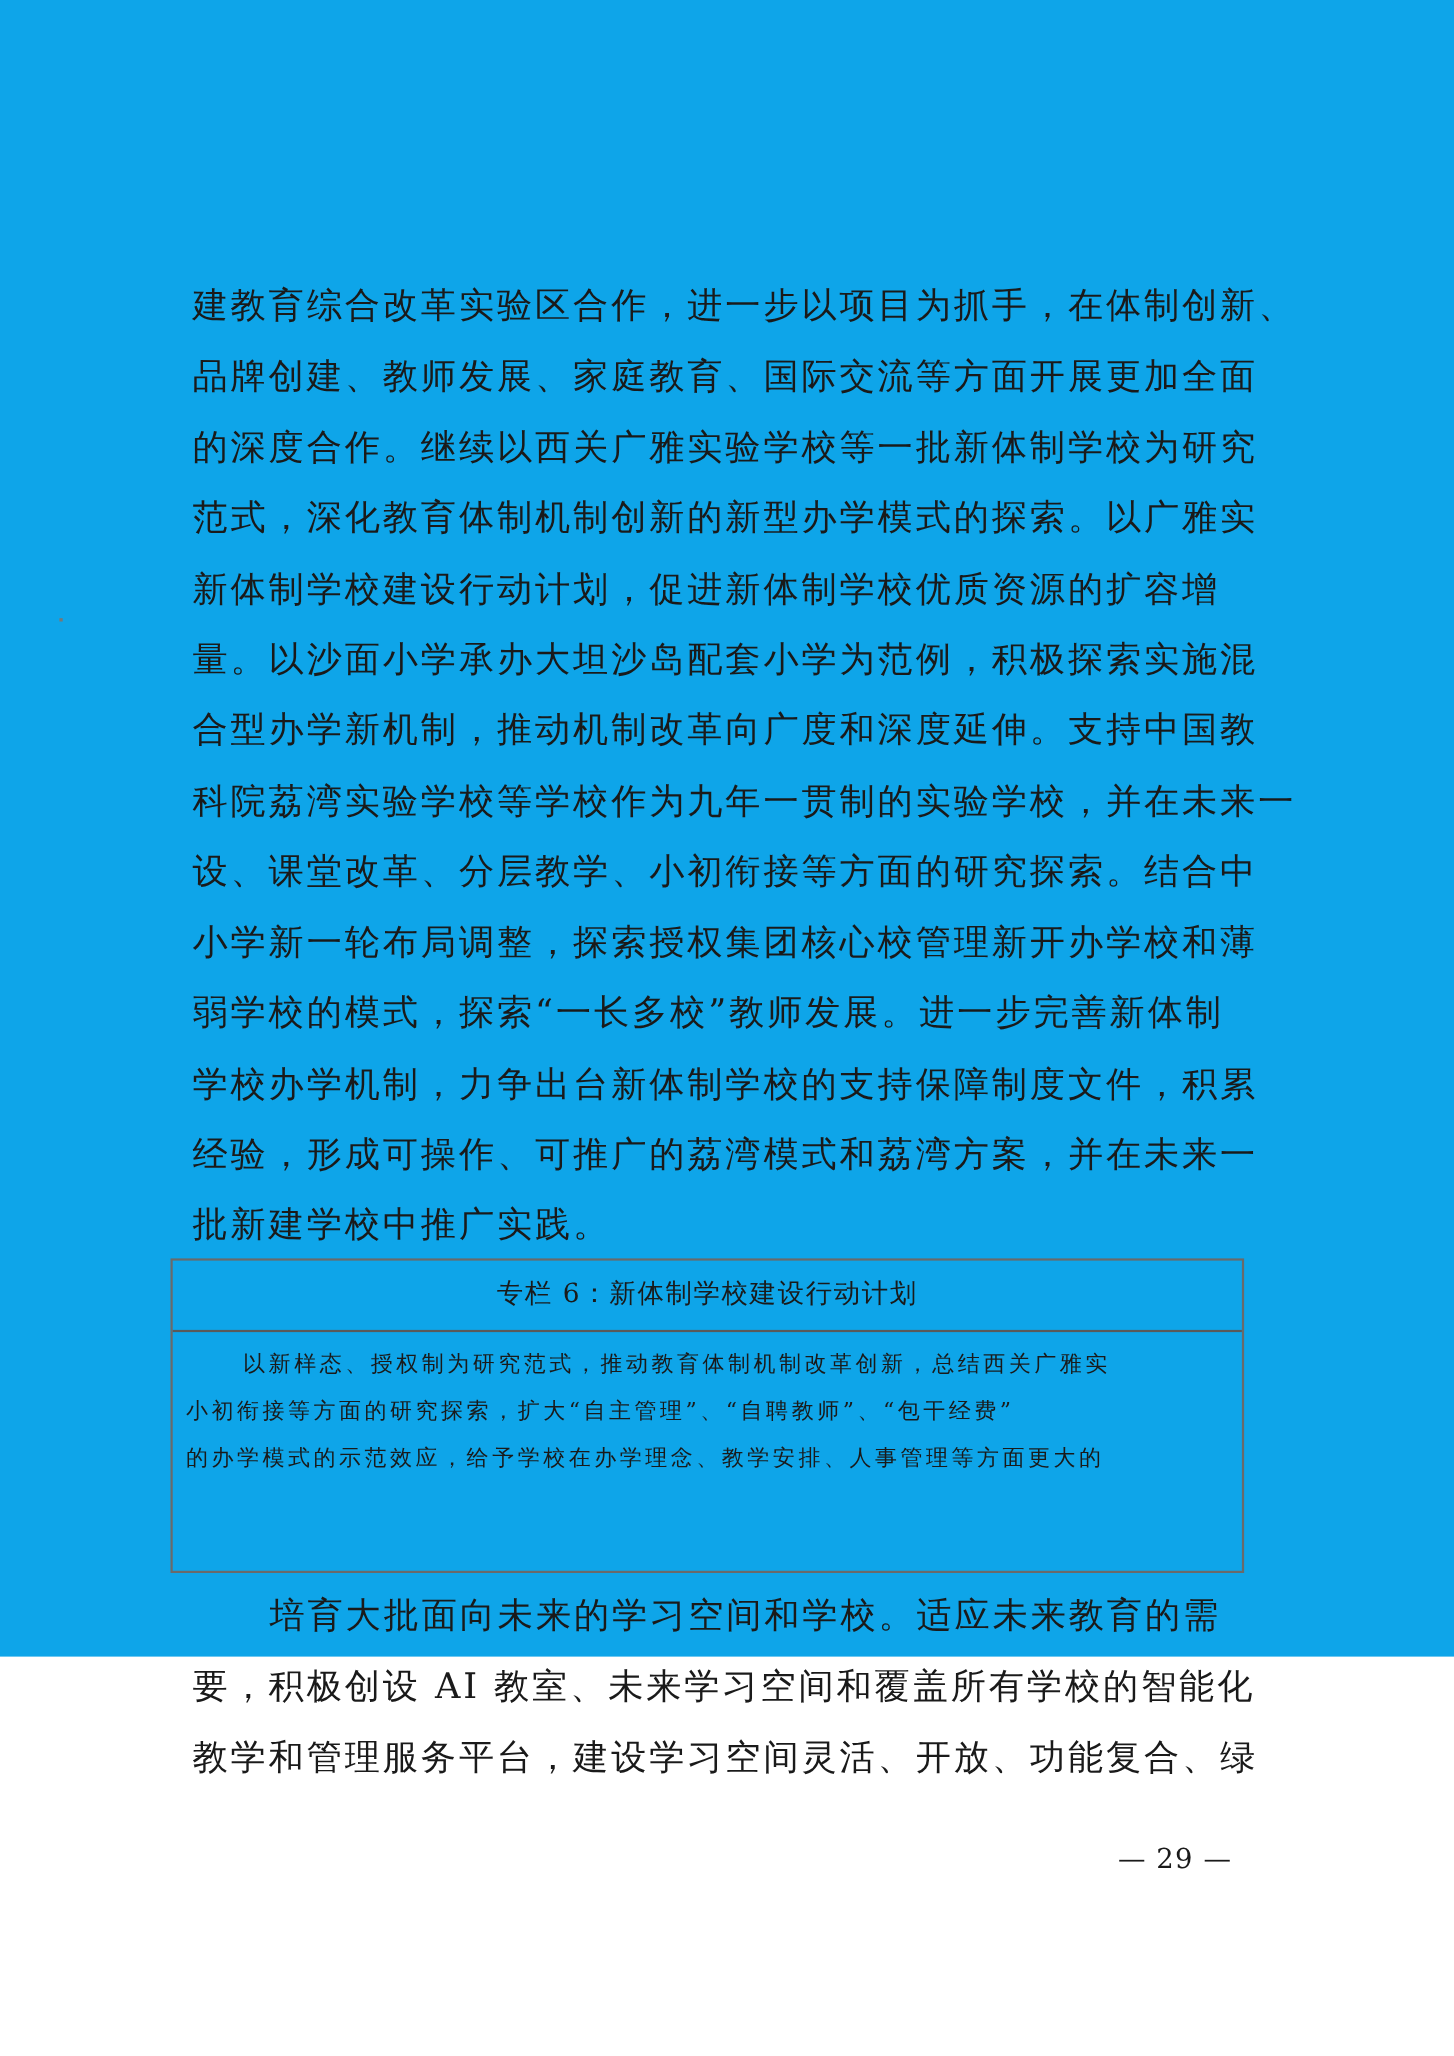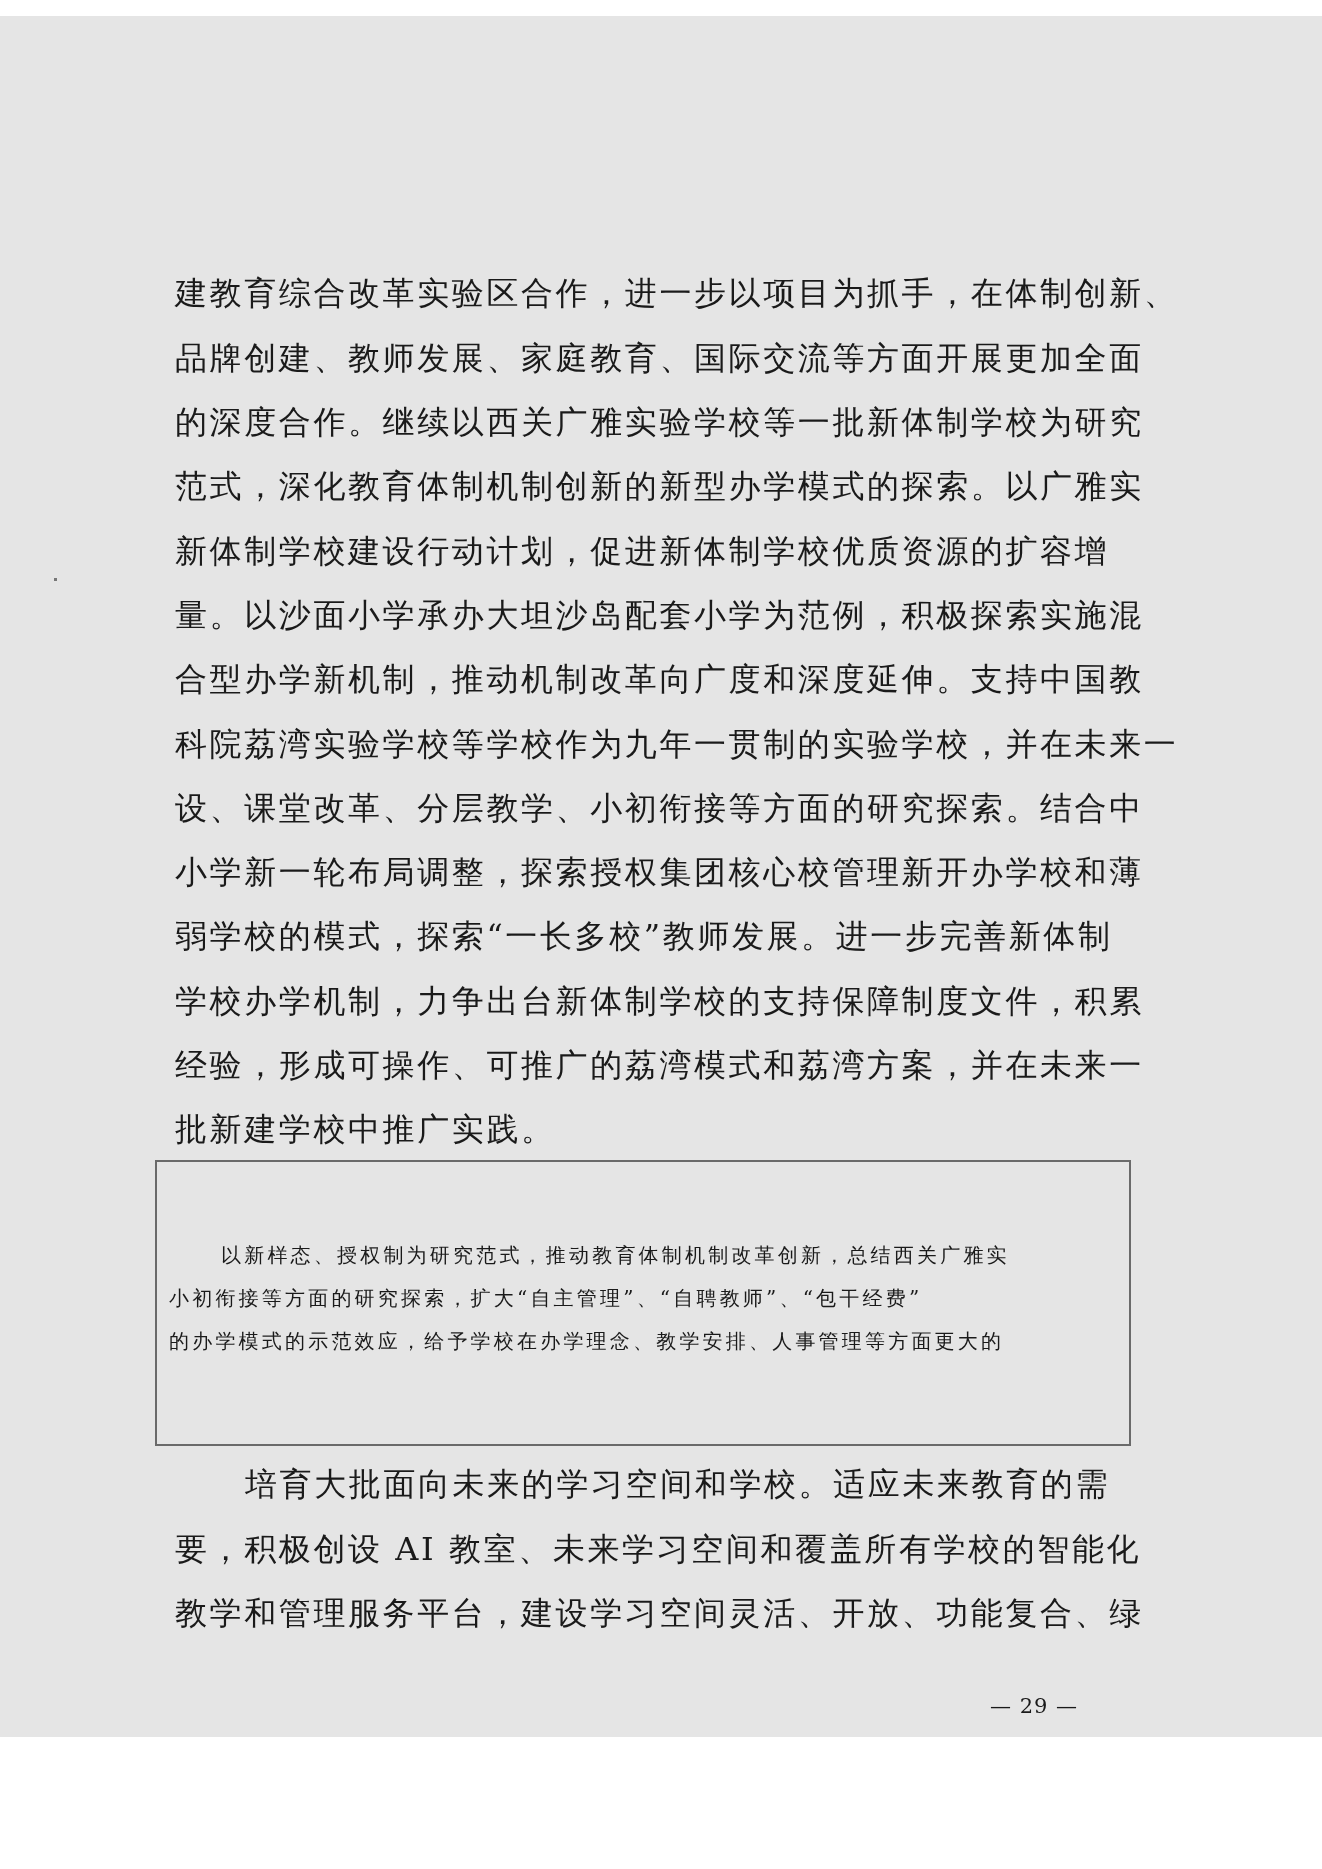"建教育综合改革实验区合作，进一步以项目为抓手，在体制创新、" .page { background: #e5e5e5 -> #0ea5e9; height: 1721px -> 1506px; top: 16px -> 0 }
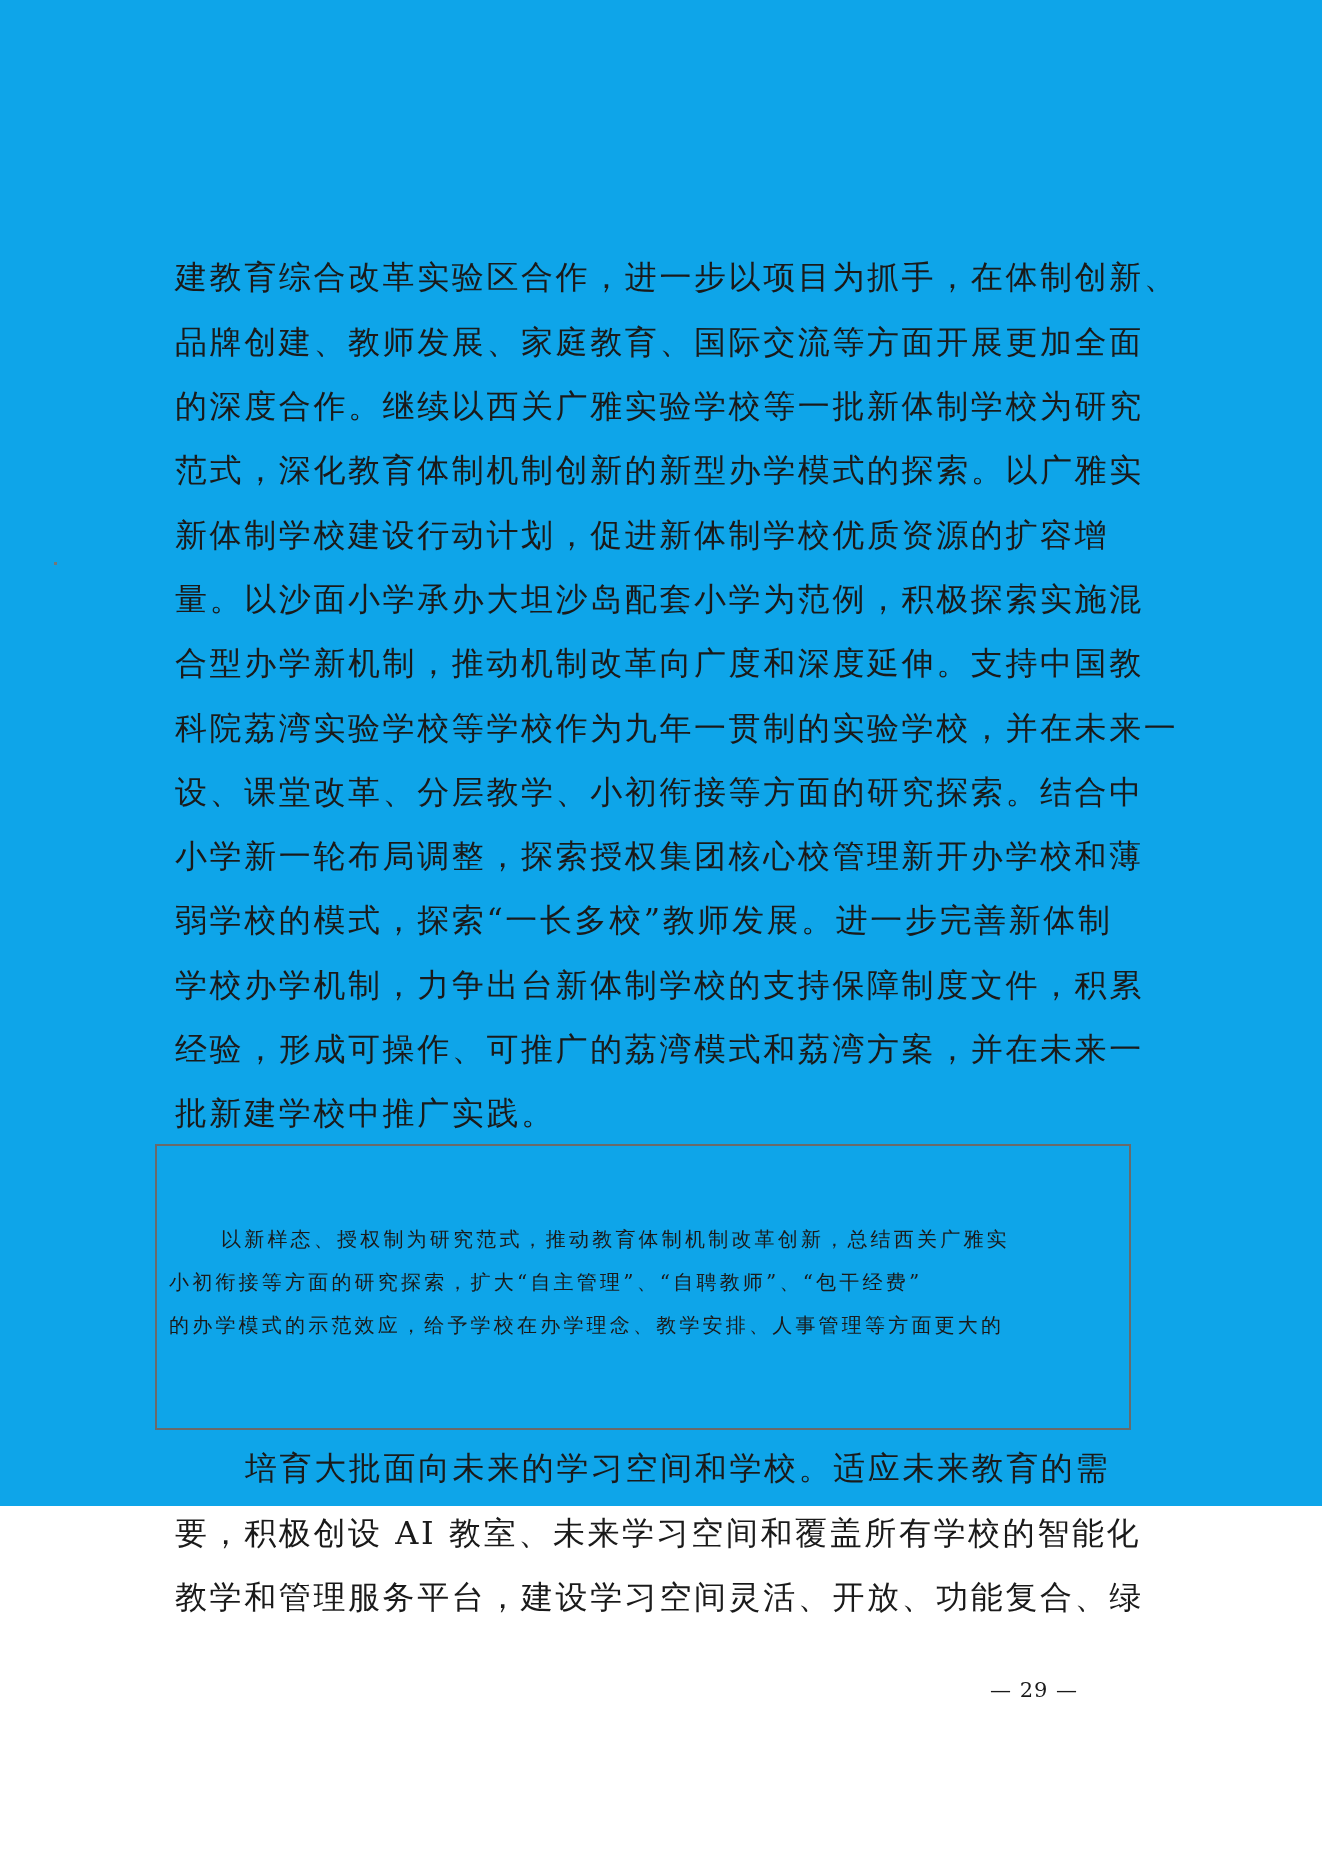"专栏 6：新体制学校建设行动计划" div.box-header { html: none -> <div> <div>专栏 6：新体制学校建设行动计划</div> </div> }
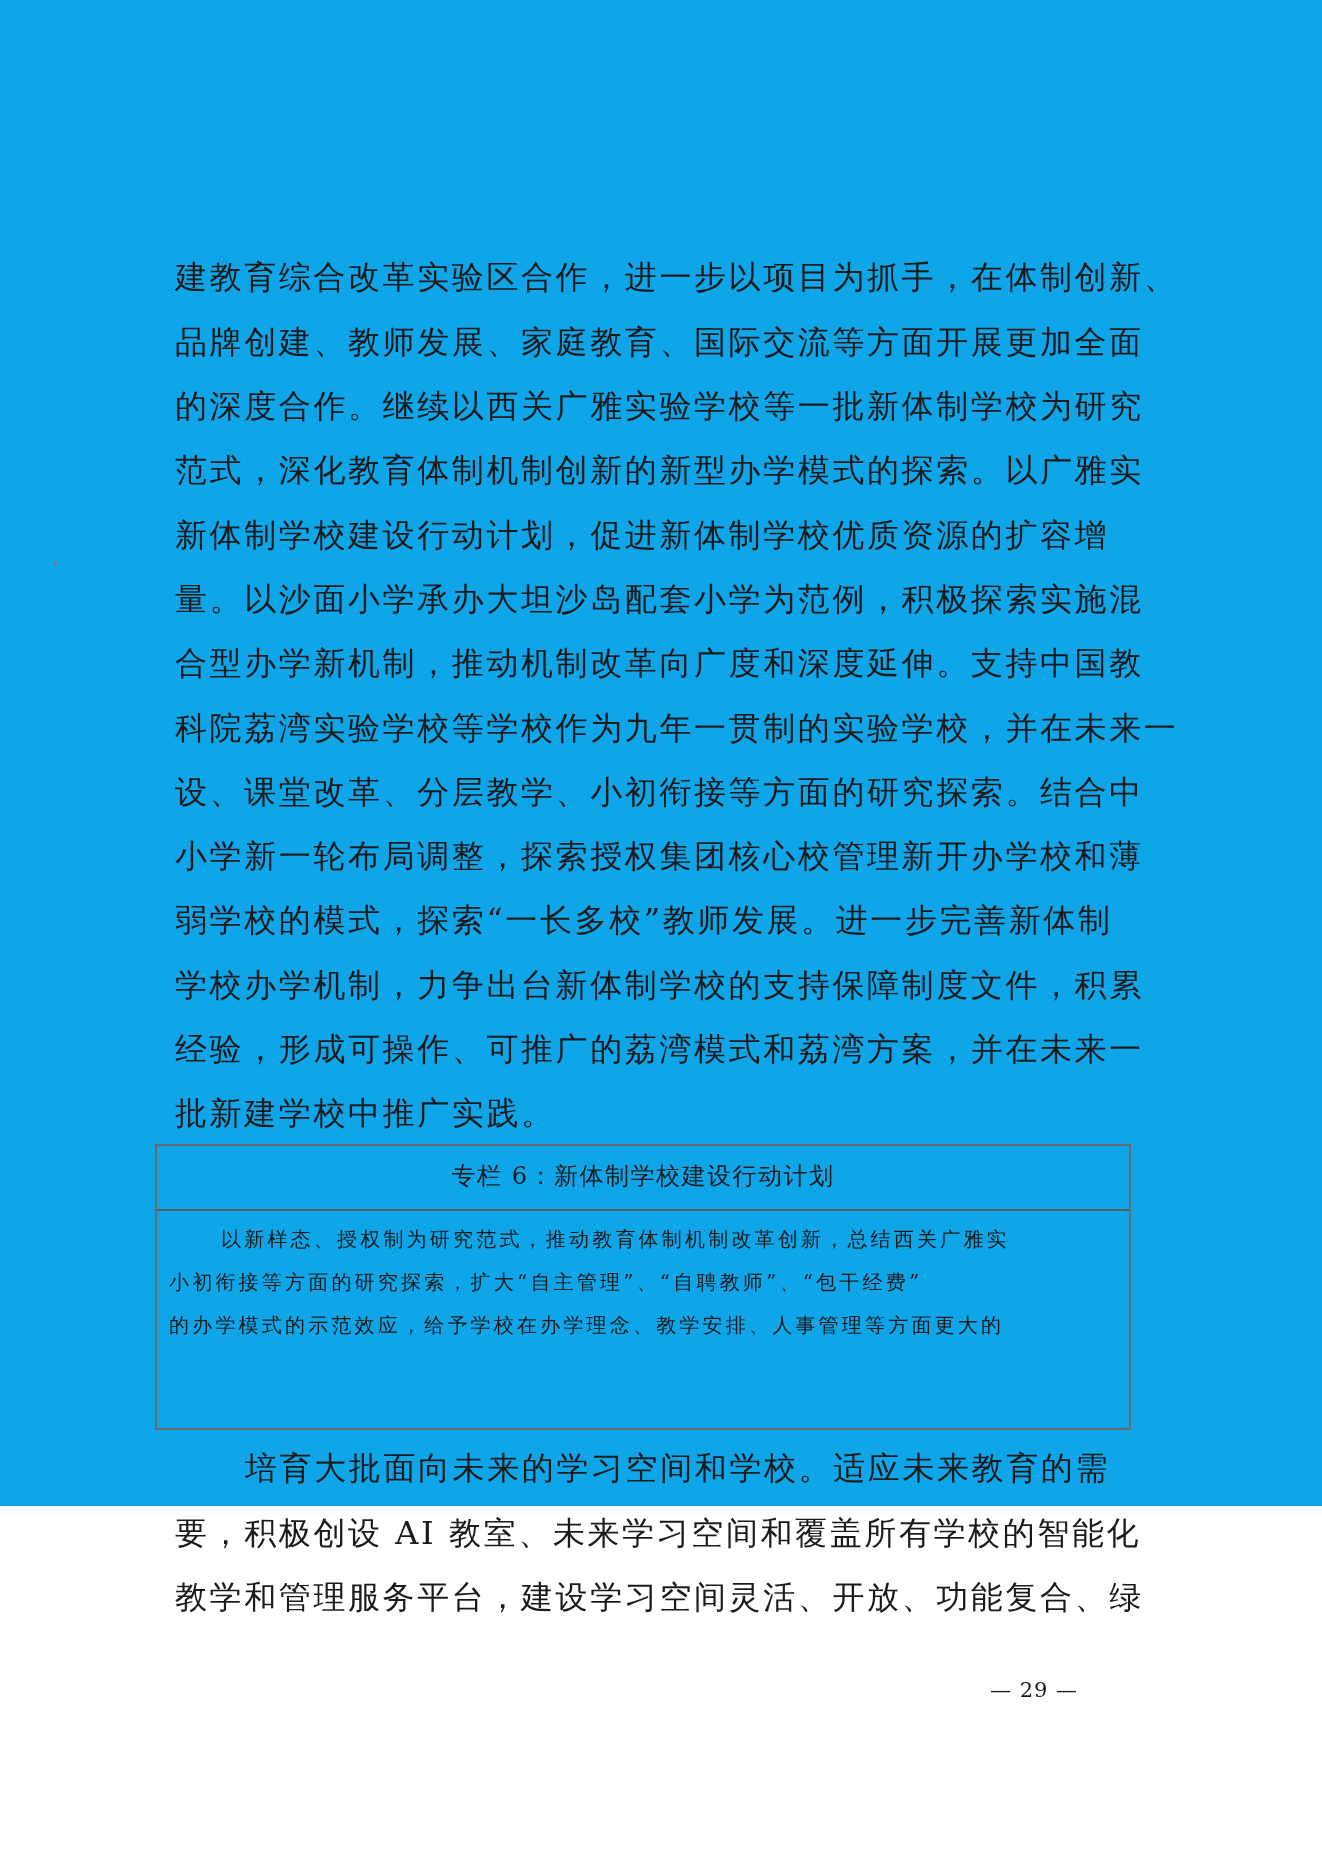"— 29 —" .page-num { font-size: 21px -> 25px; text-align: left -> right }
